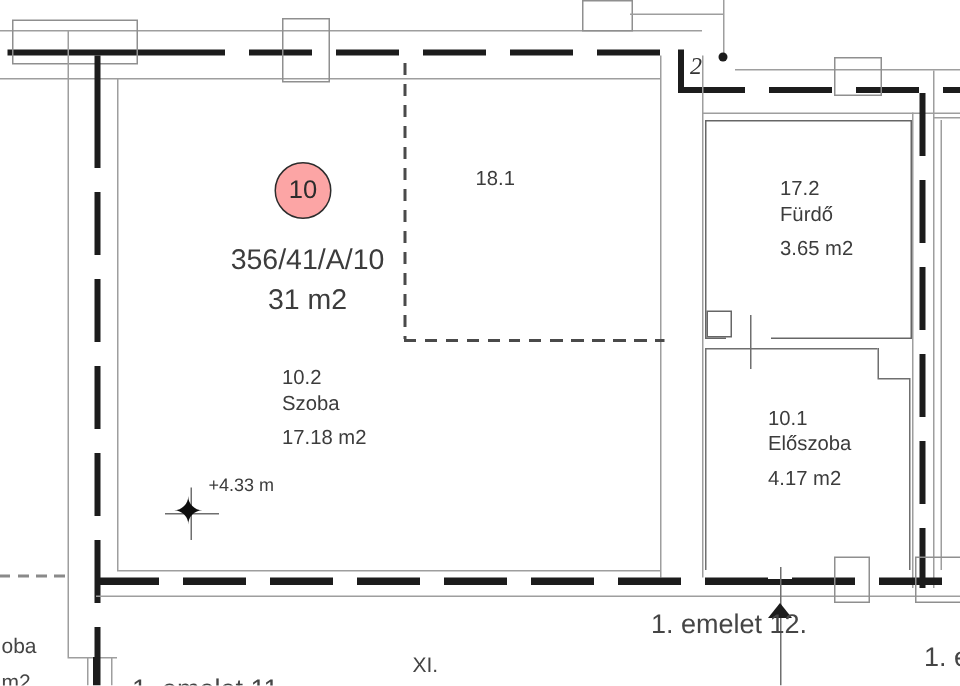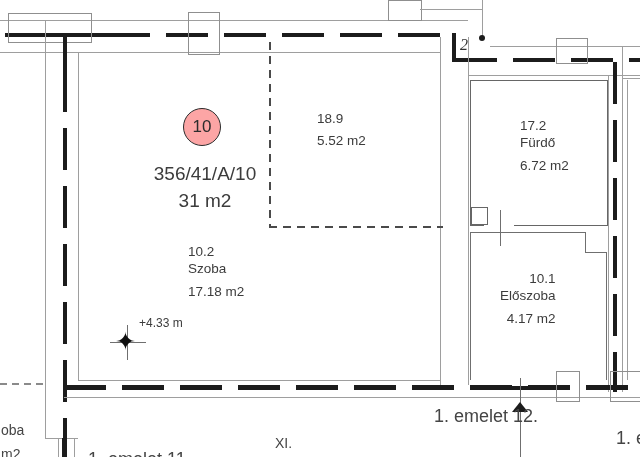"18.9" span { text: 18.9 -> 18.1 }
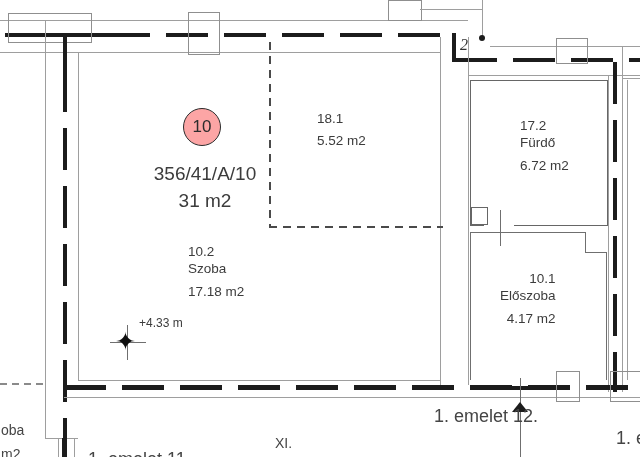"5.52 m2" span.area { html: <span>5.52 m2</span> -> none }
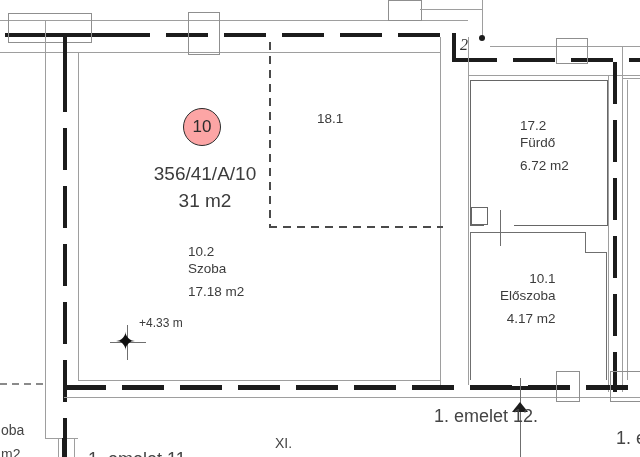"6.72 m2" span.area { text: 6.72 -> 3.65 }
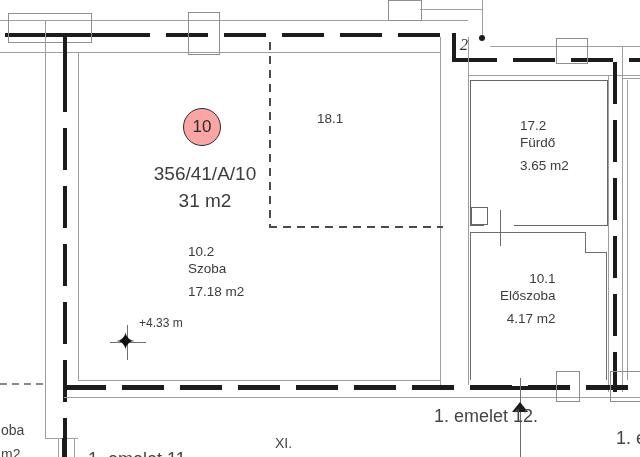"10.1" div.abs { left: 500px -> 512px; text-align: right -> none }
